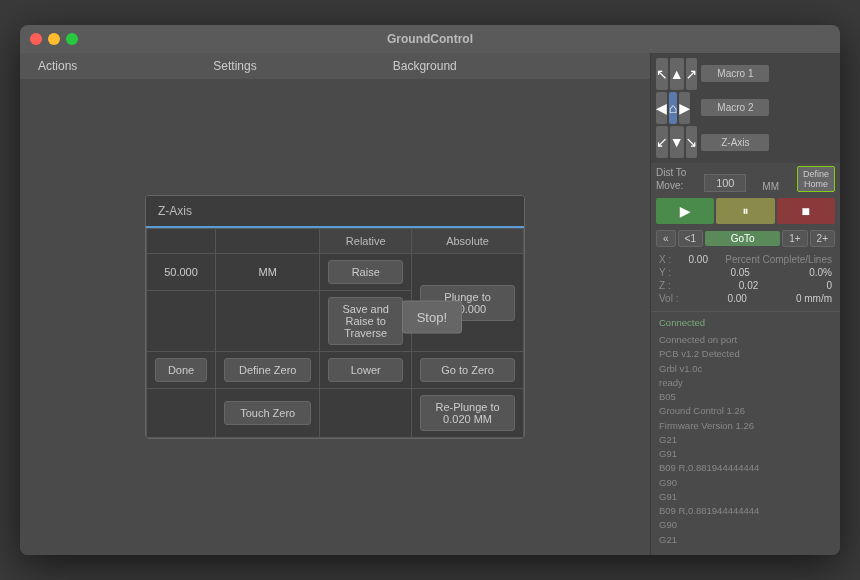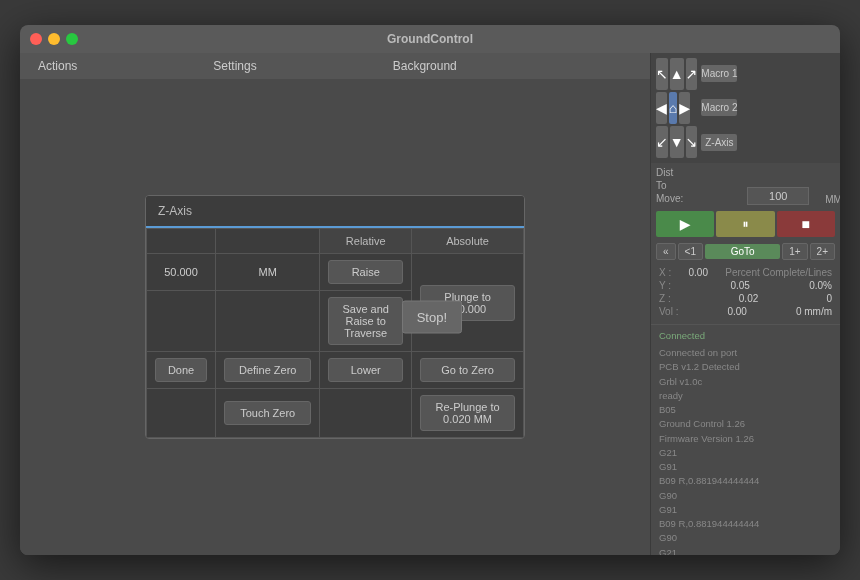"Macro 1" .macro-btn { padding: 3px 0 -> 3px 16px }
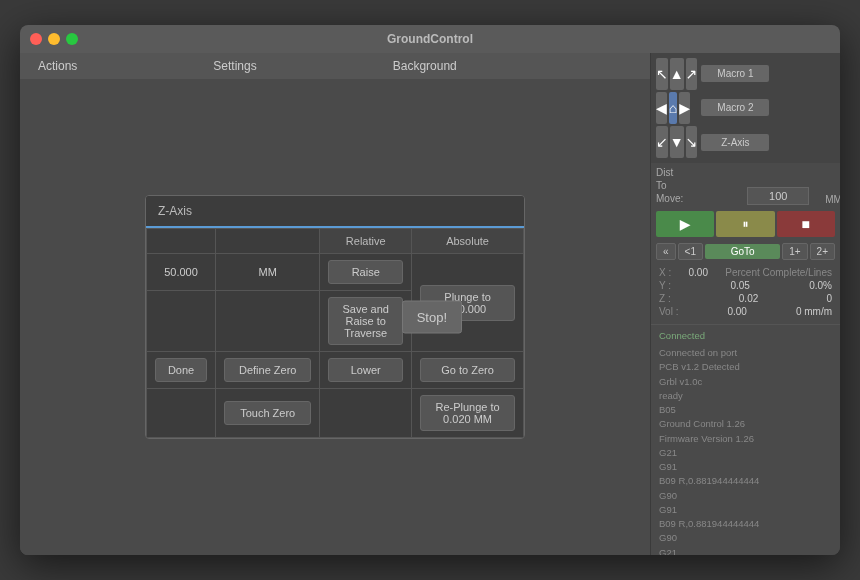"100" .dist-input { margin-left: 48px -> none; width: 62px -> 42px }
